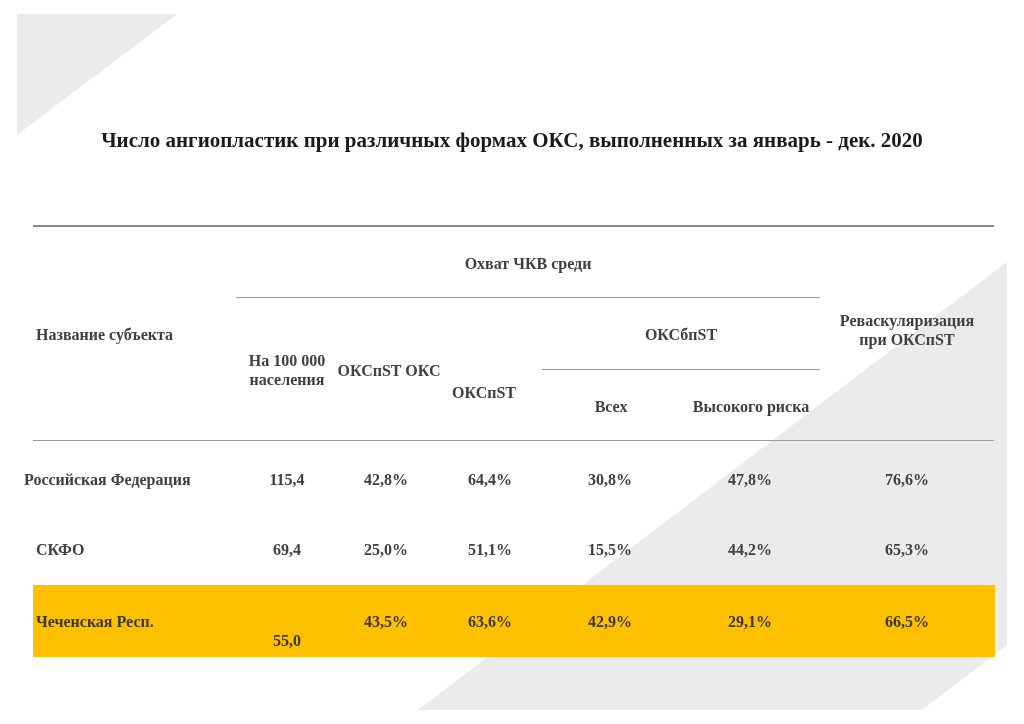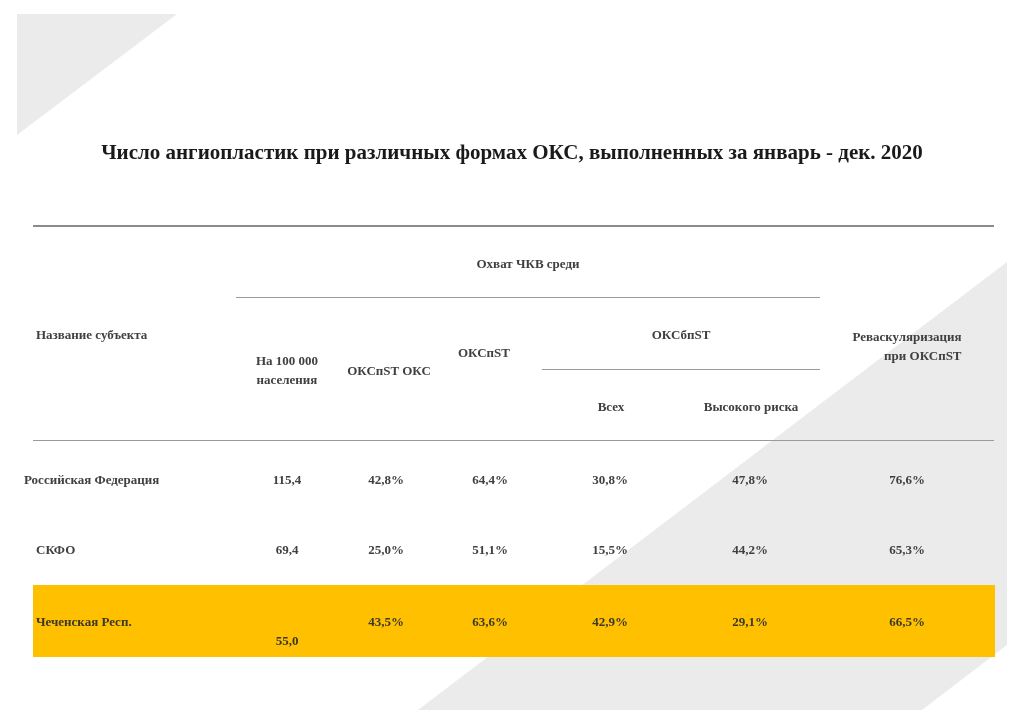"Число ангиопластик при различных формах" .slide-title { margin-top: 12px -> none }
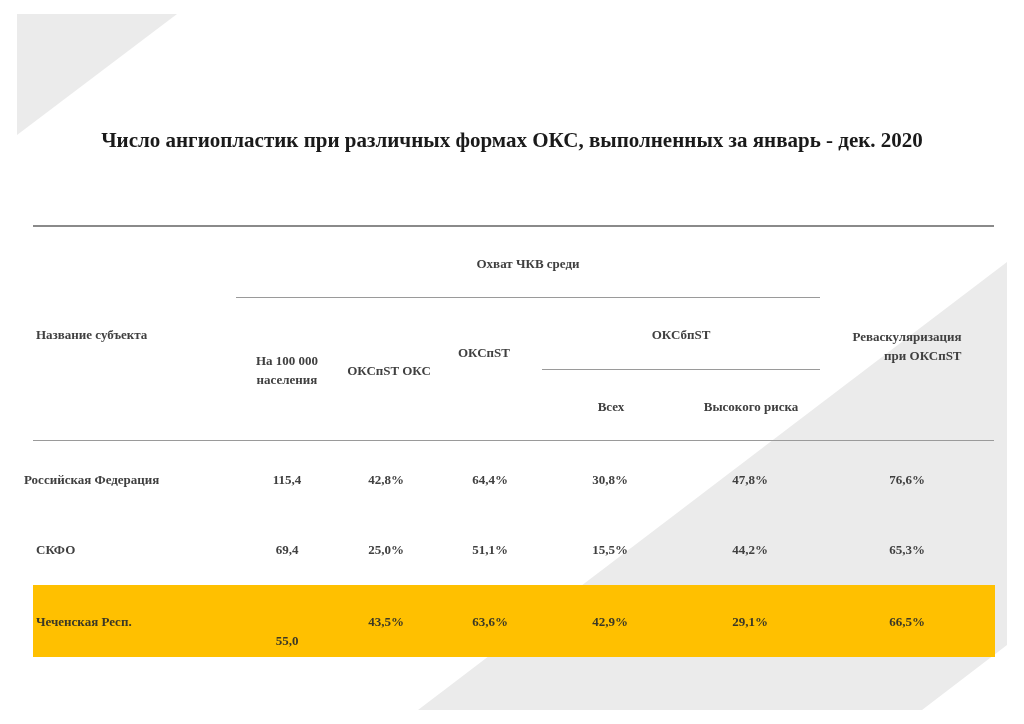"Охват ЧКВ среди" .cell { font-size: 13px -> 16px }
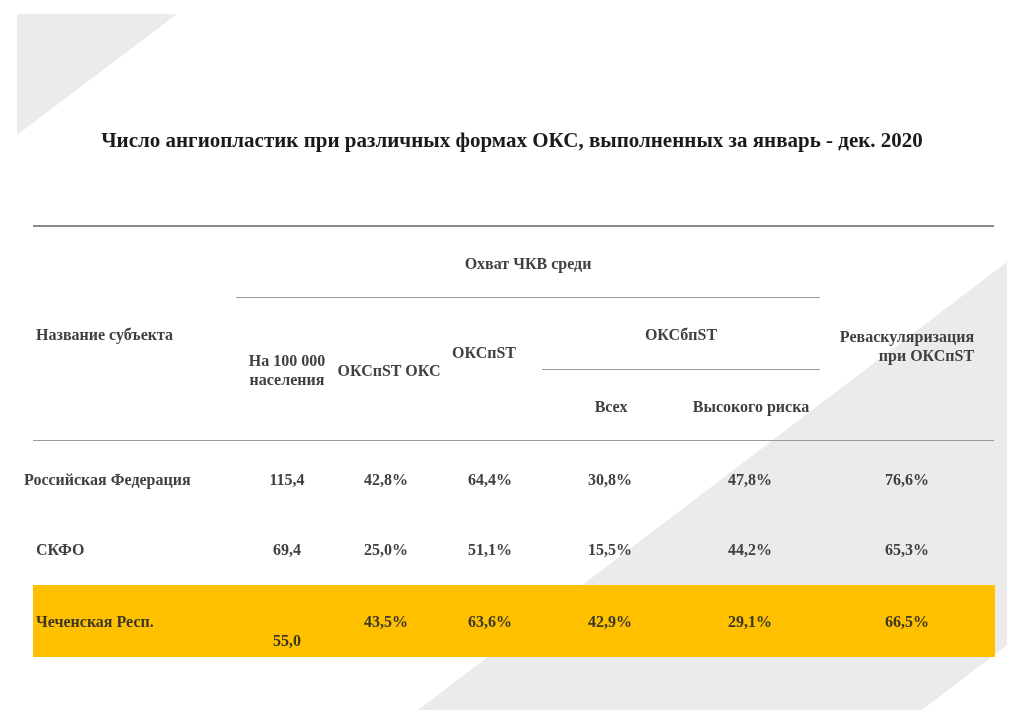"Реваскуляризация" div.cell { text-align: right -> none; top: 346px -> 330px }
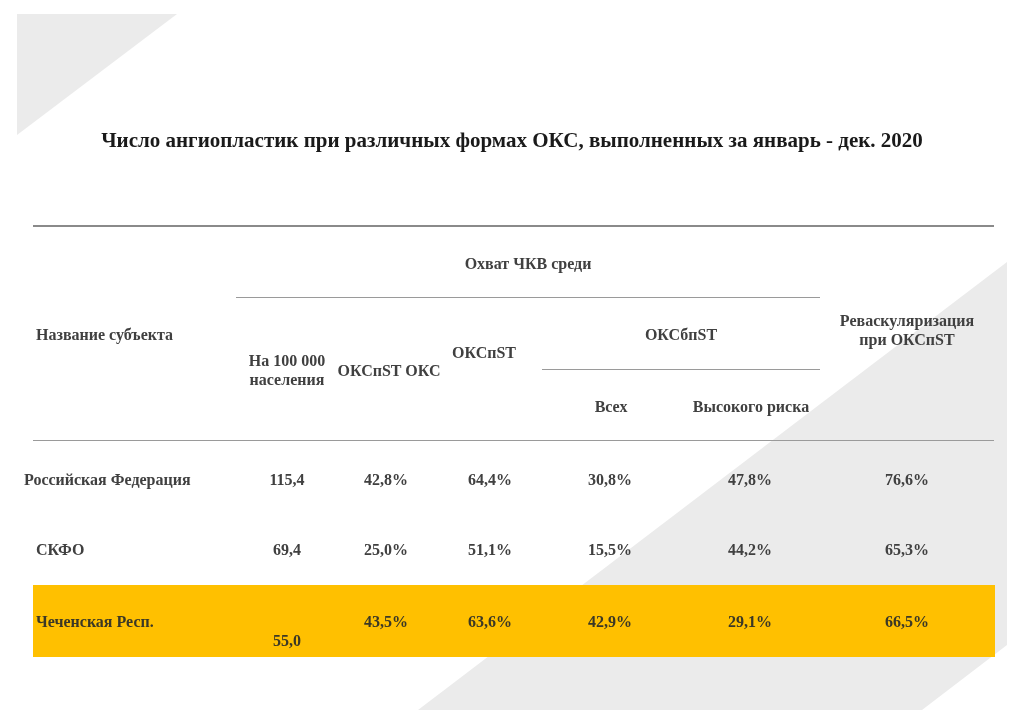"ОКСпST" div.cell { top: 352px -> 392px }
